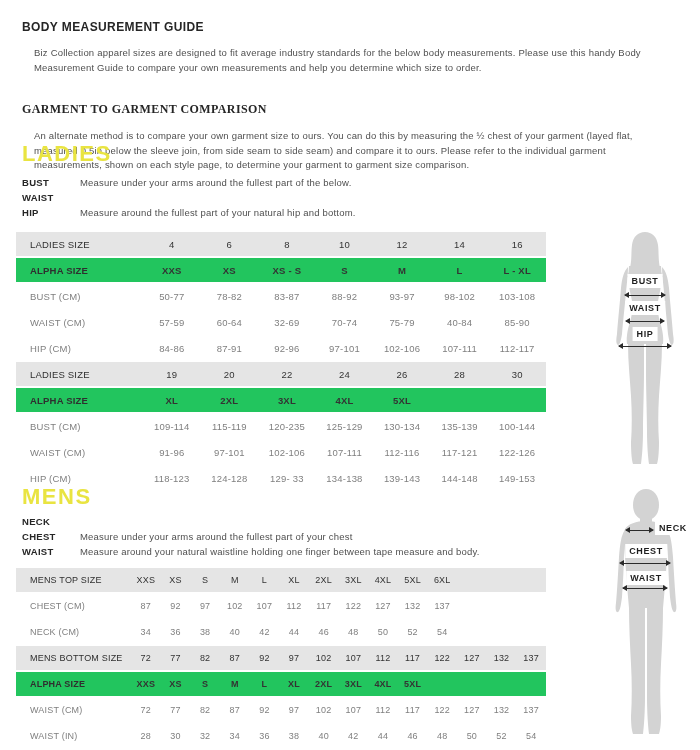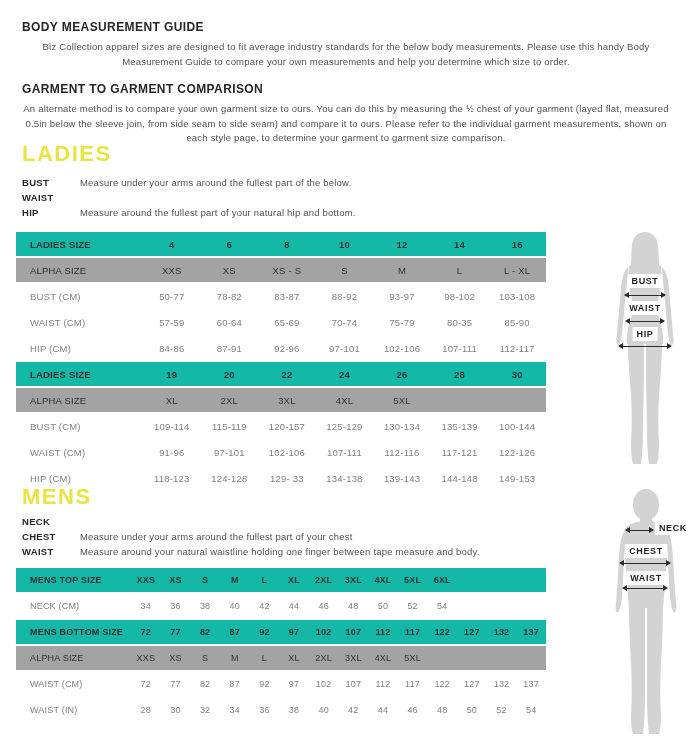"Biz Collection apparel sizes are" .body-text { margin: 0 -> 12px; text-align: center -> none }
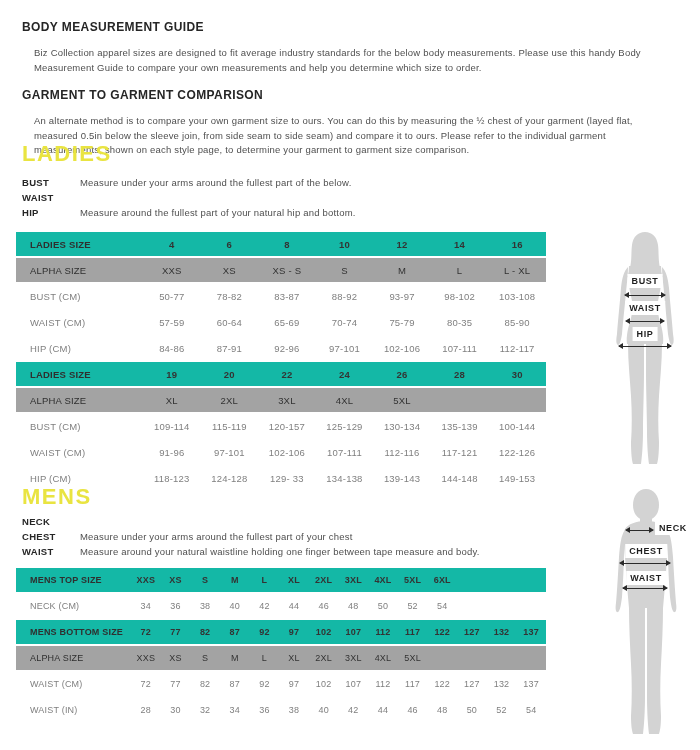"GARMENT TO GARMENT COMPARISON" h2.sec-title { font-family: none -> Liberation Serif, serif; margin-top: 13px -> 27px }
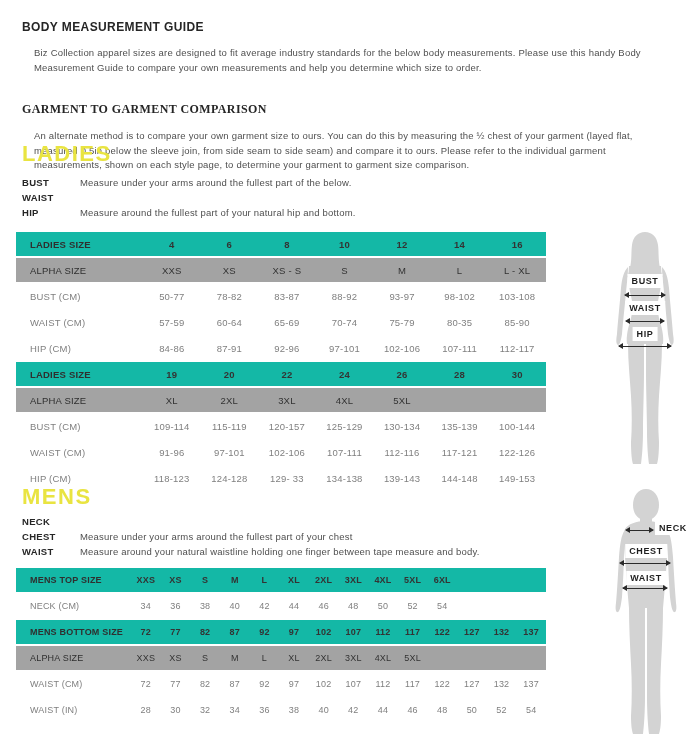"LADIES SIZE" tr.r-size td { background: #14b8a6 -> #e5e5e5; font-weight: bold -> normal }
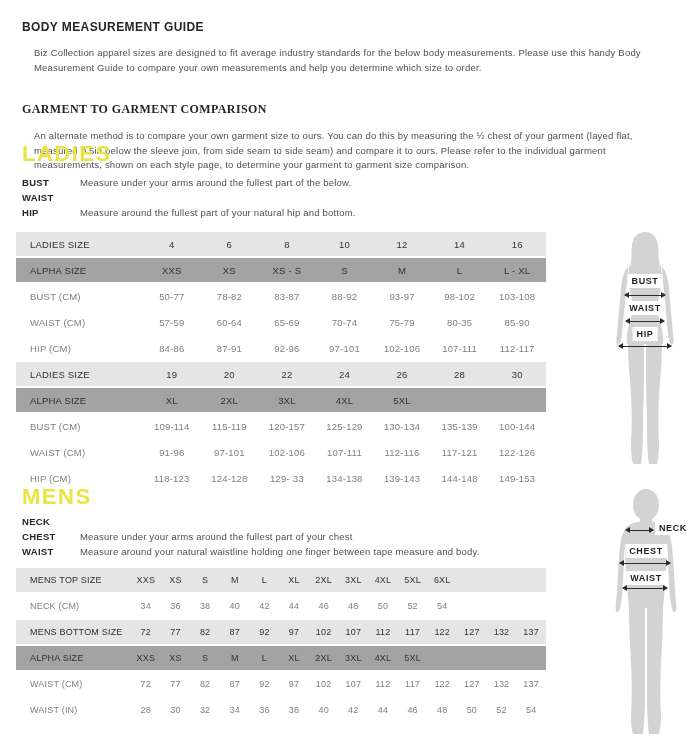"ALPHA SIZE" tr.r-alpha td { background: #a3a3a3 -> #22c55e; font-weight: normal -> bold }
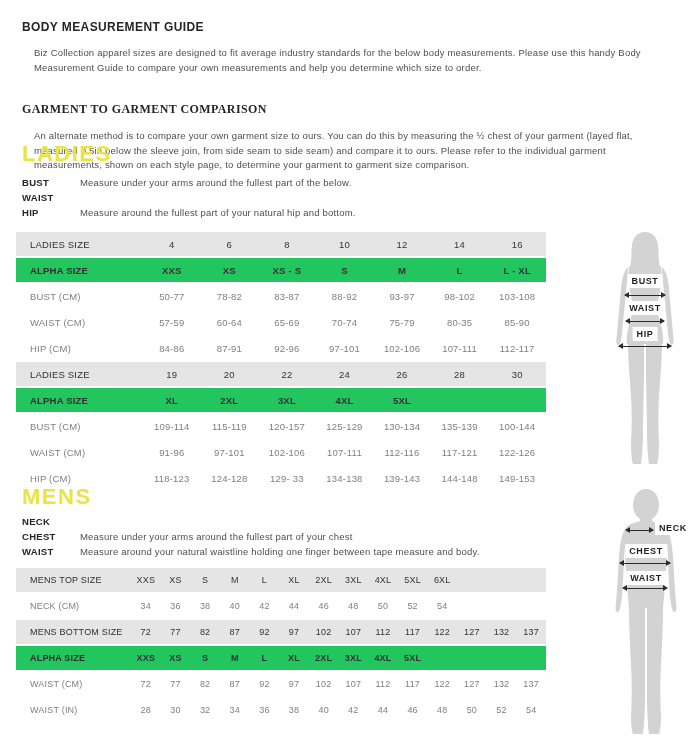"65-69" td { text: 65-69 -> 32-69 }
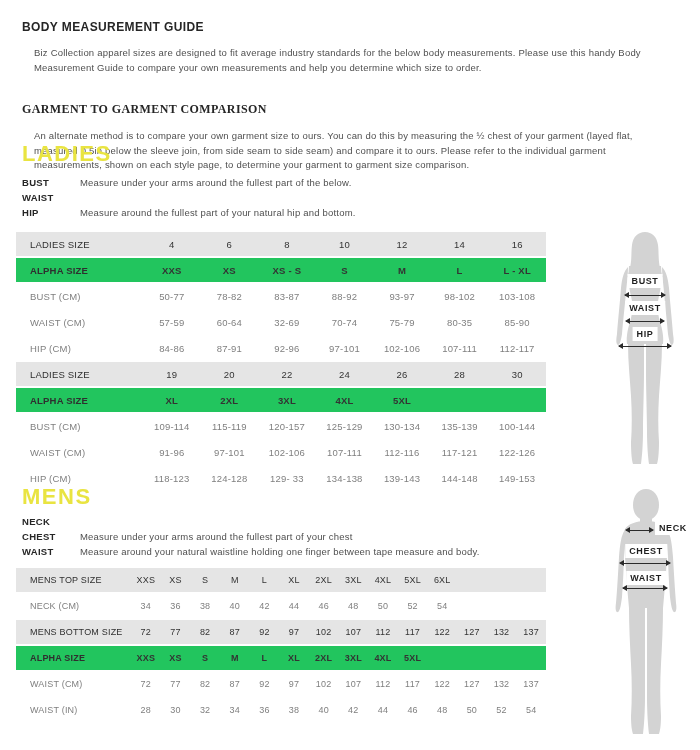"80-35" td { text: 80-35 -> 40-84 }
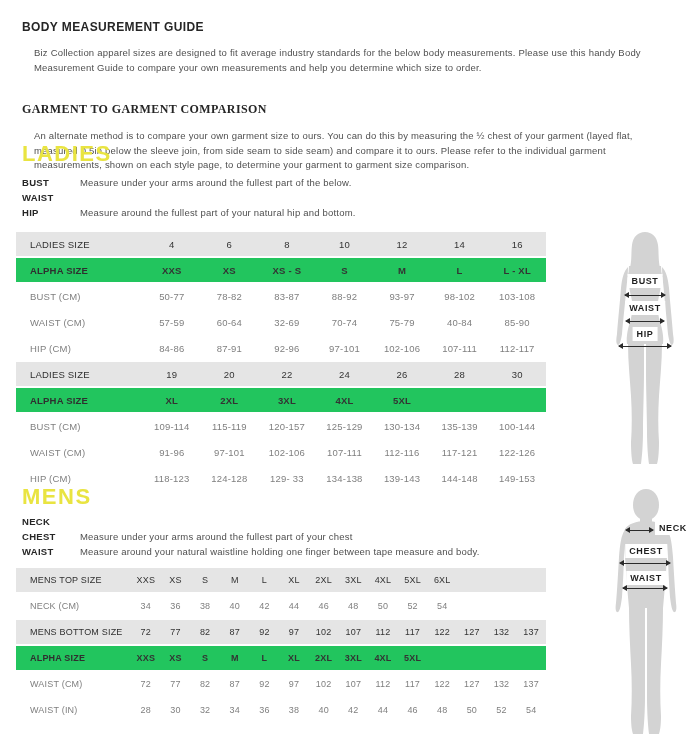"120-157" td { text: 120-157 -> 120-235 }
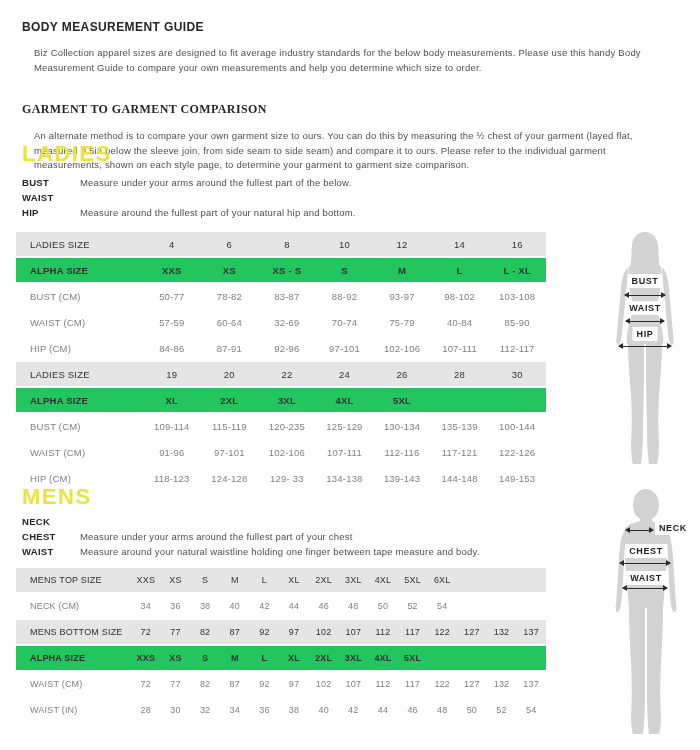"CHEST (CM)" tr.r-data { html: none -> <tr> <td>CHEST (CM)</td> <td>87</td> <td>92</td> <td>97</td> <td>102</td> <td>107</td> <td>112</td> <td>117</td> <td>122</td> <td>127</td> <td>132</td> <td>137</td> <td></td> <td></td> <td></td> </tr> }
